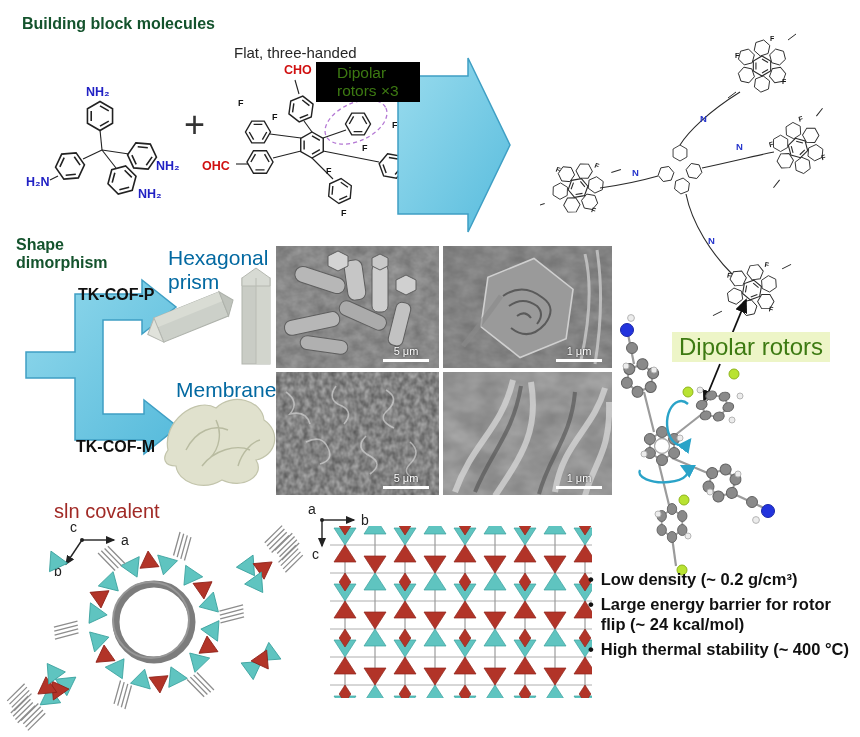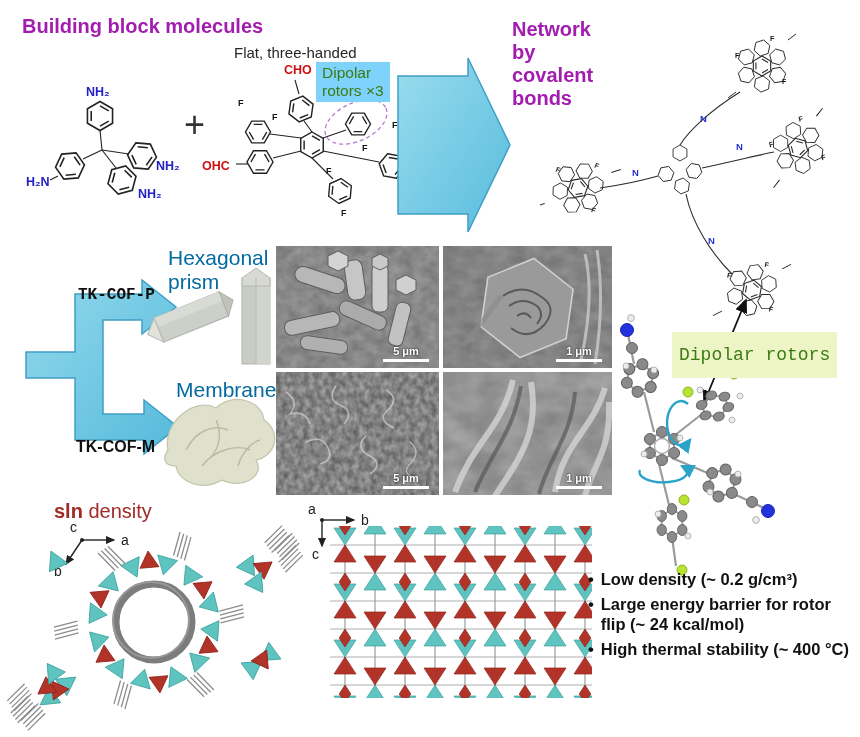"Building block molecules" .h1 { color: #a21caf -> #14532d; font-size: 20px -> 16px }
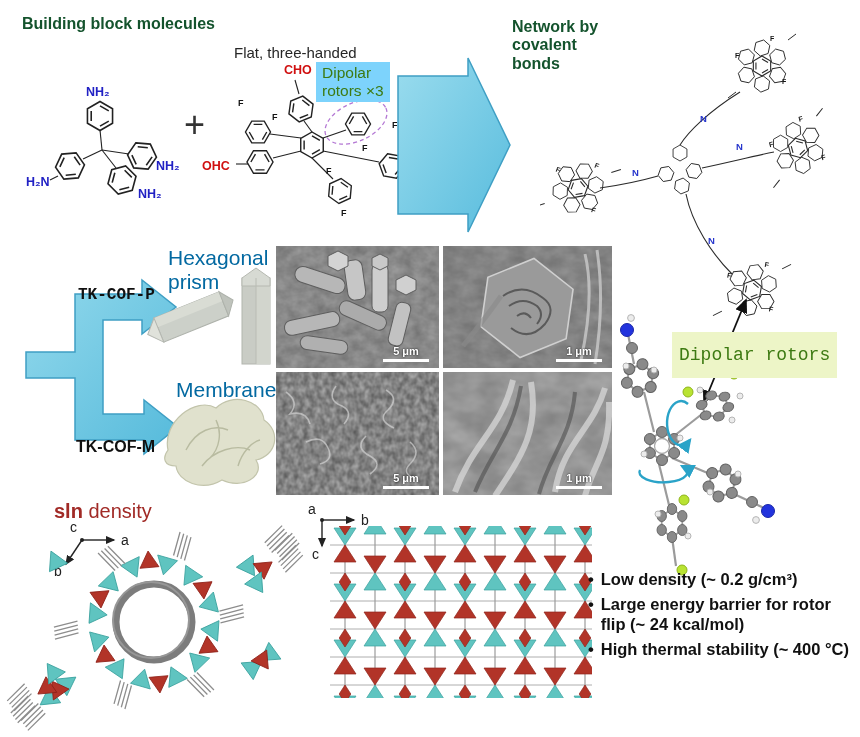"Network by covalent bonds" div.abs { html: <div>Network by covalent bonds</div> -> none }
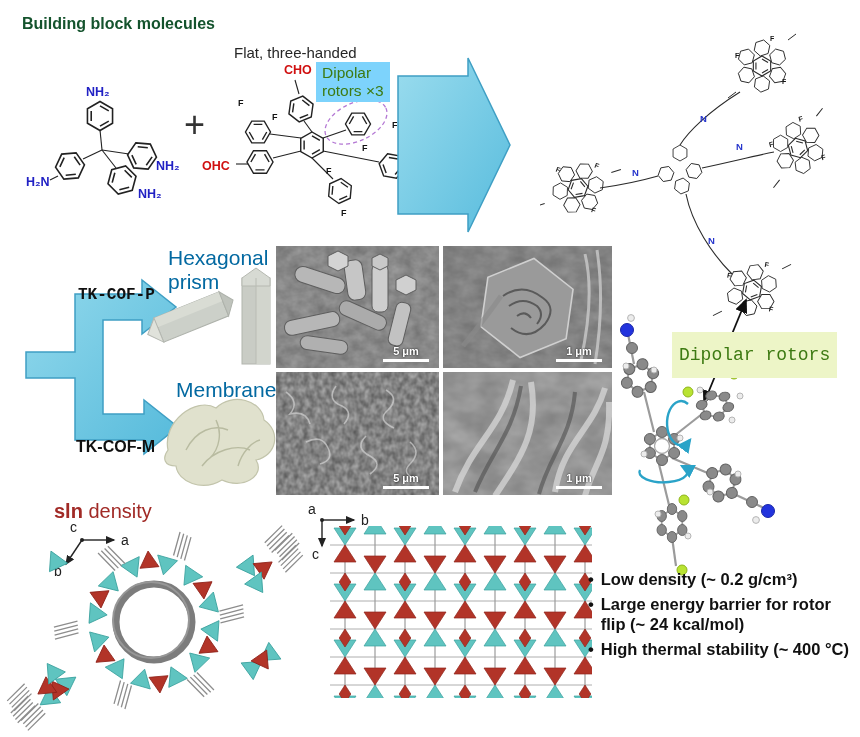"Dipolar" .tag { background: #7dd3fc -> #000000; padding: 2px 6px -> 2px 21px }
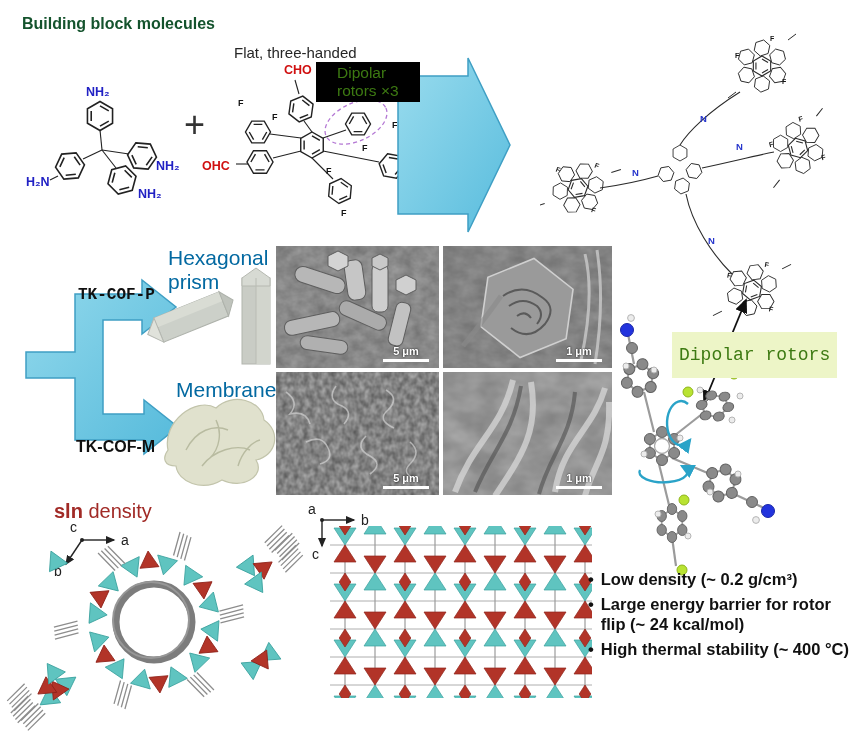"Shape dimorphism" div.abs { html: none -> <div>Shape dimorphism</div> }
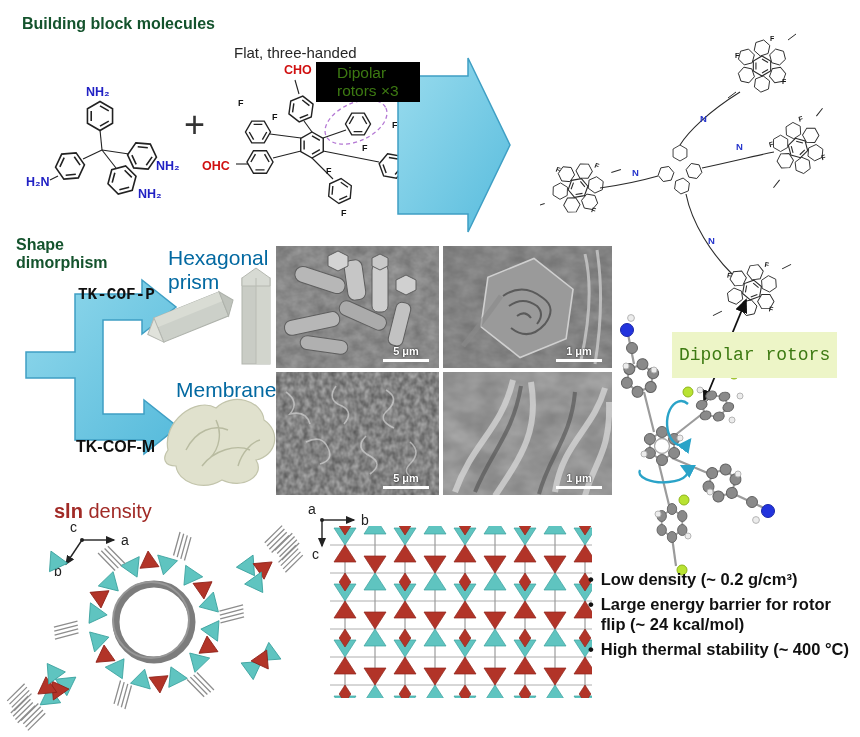"TK-COF-P" div.abs { font-family: Liberation Mono, monospace -> none }
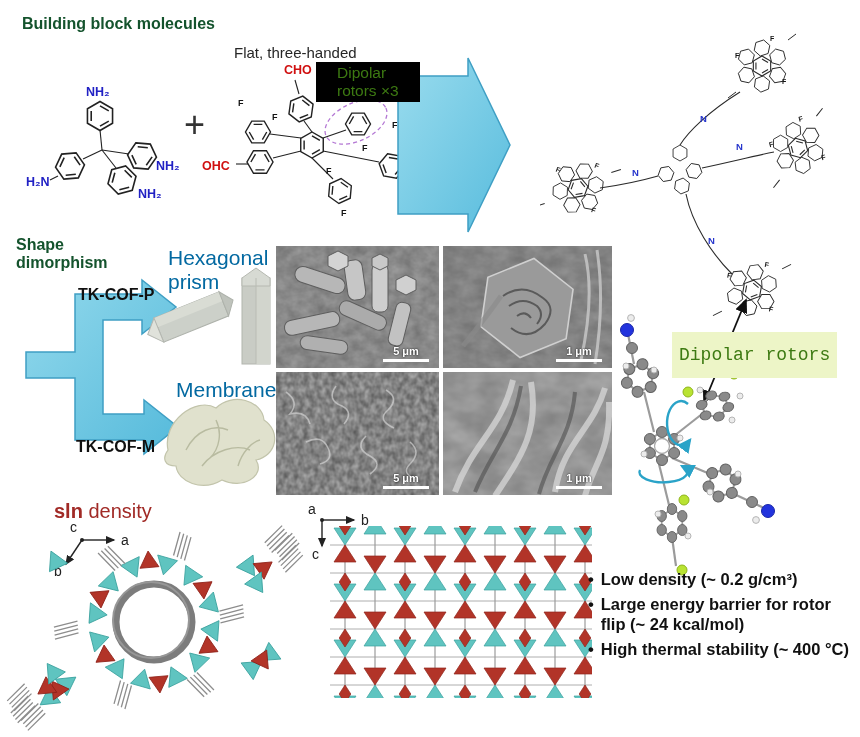"5 μm" div.abs { font-weight: bold -> none }
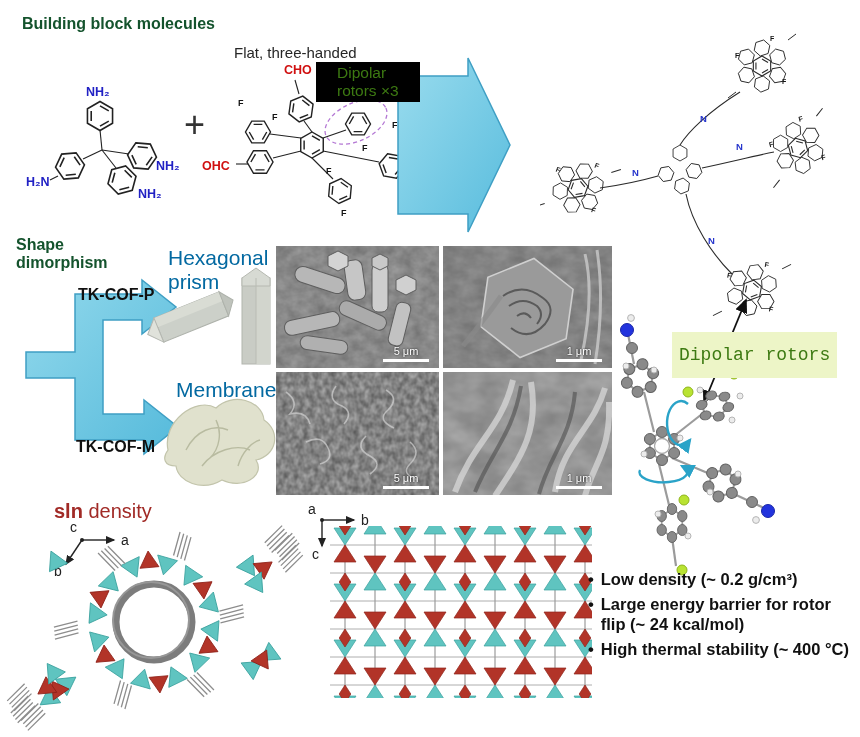"Dipolar rotors" .rotorlbl { font-family: Liberation Mono, monospace -> none; font-size: 18px -> 24px; padding: 13px 7px -> 1px 7px }
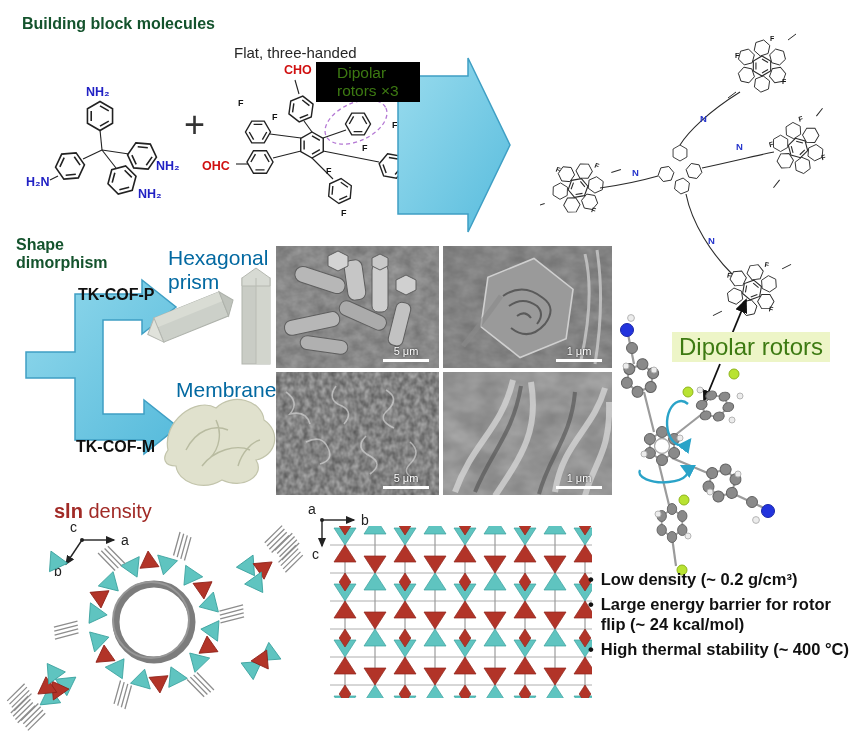"sln" .sln b { font-weight: bold -> normal }
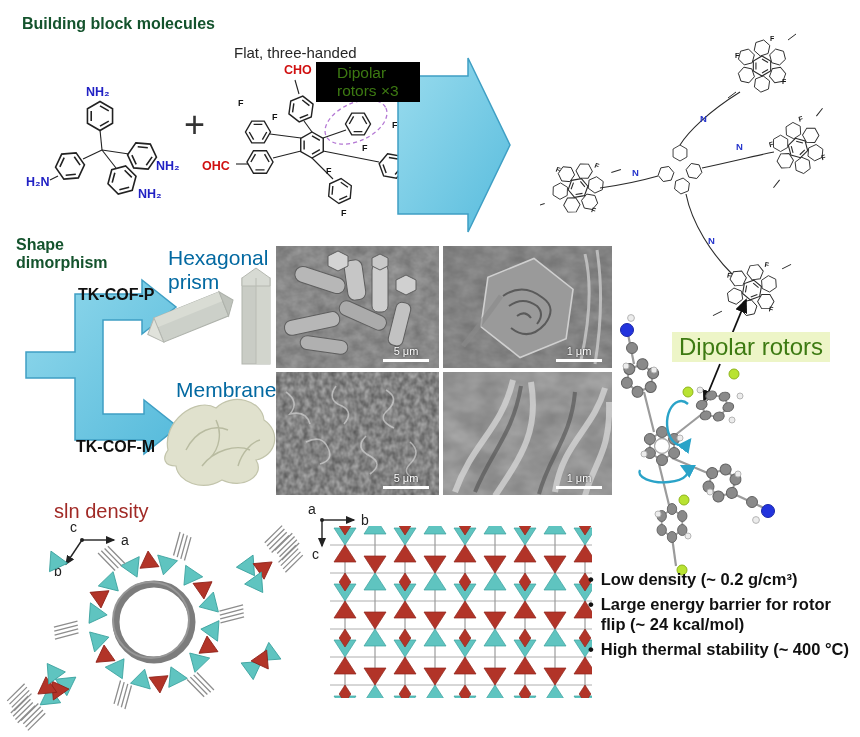"density" span { text: density -> covalent }
